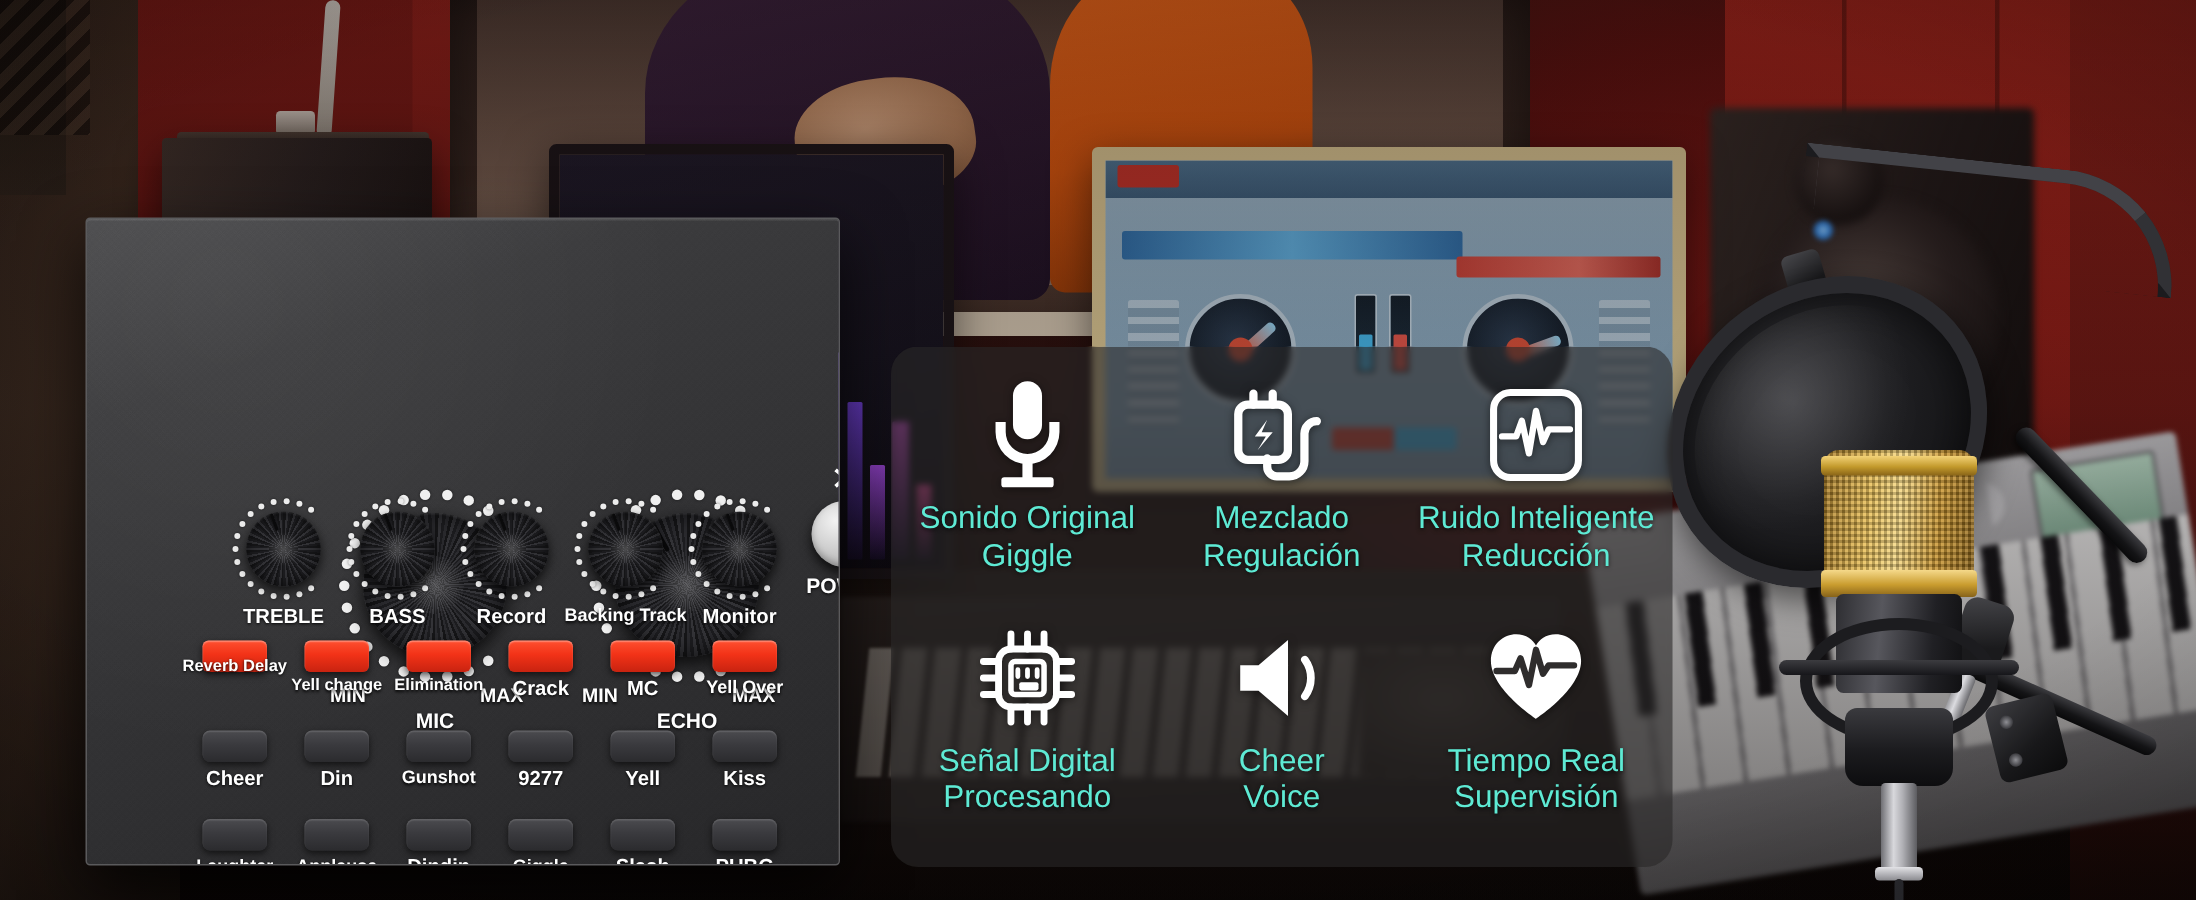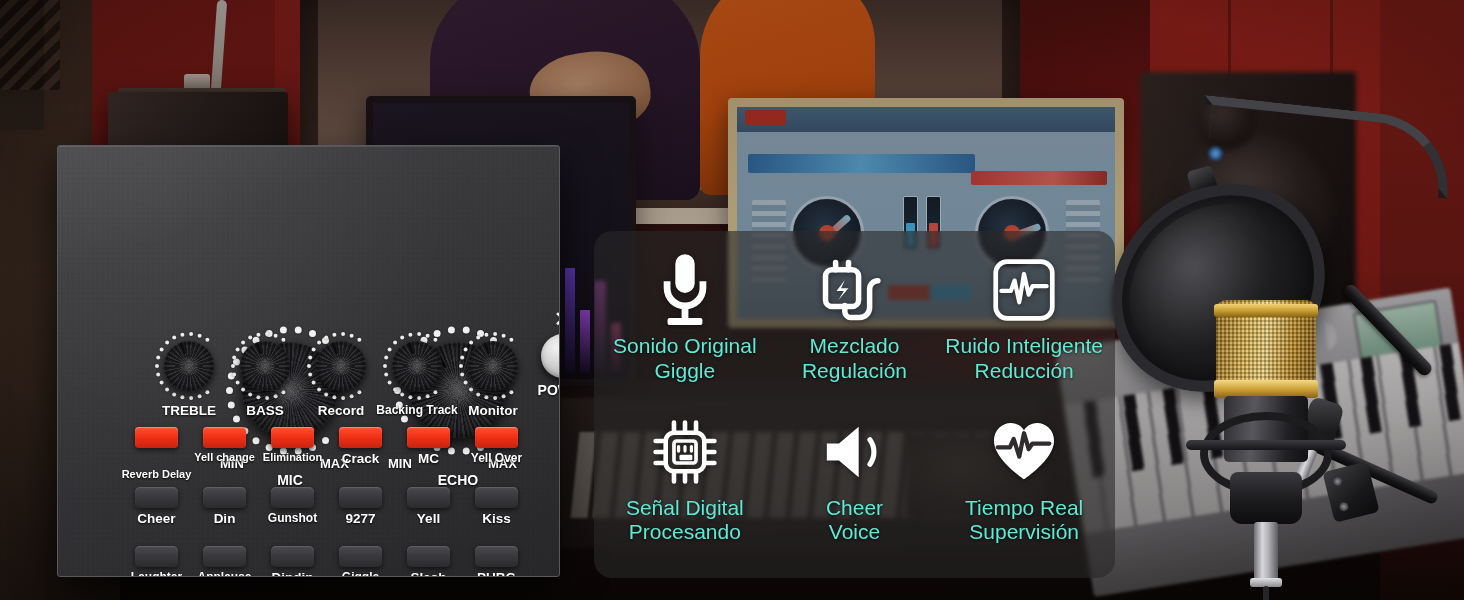"Reverb Delay" div.pad-label { top: 322px -> 292px }
